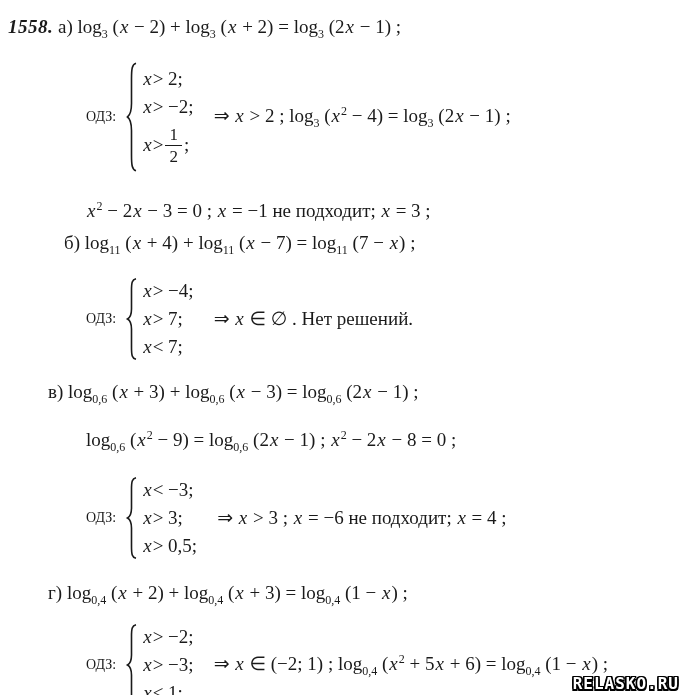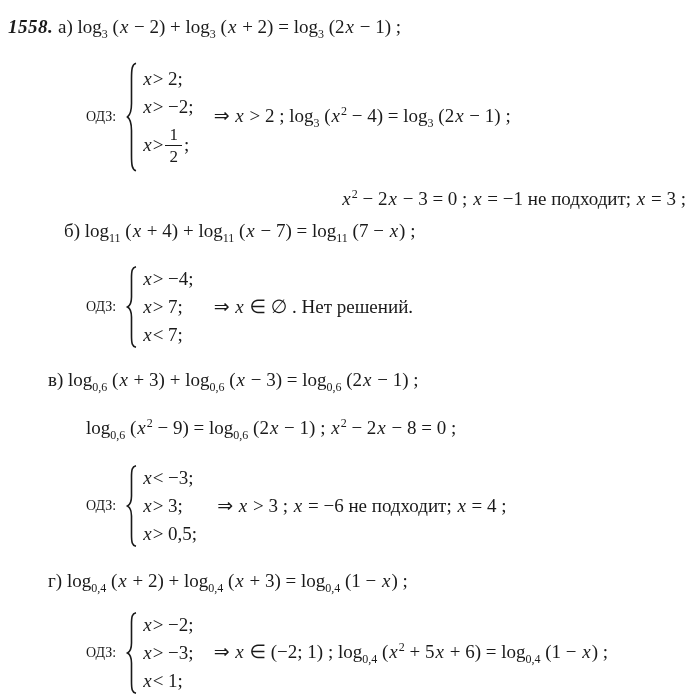"x2 − 2x − 3" div.mline { margin-top: 4px -> 16px; text-align: right -> none }
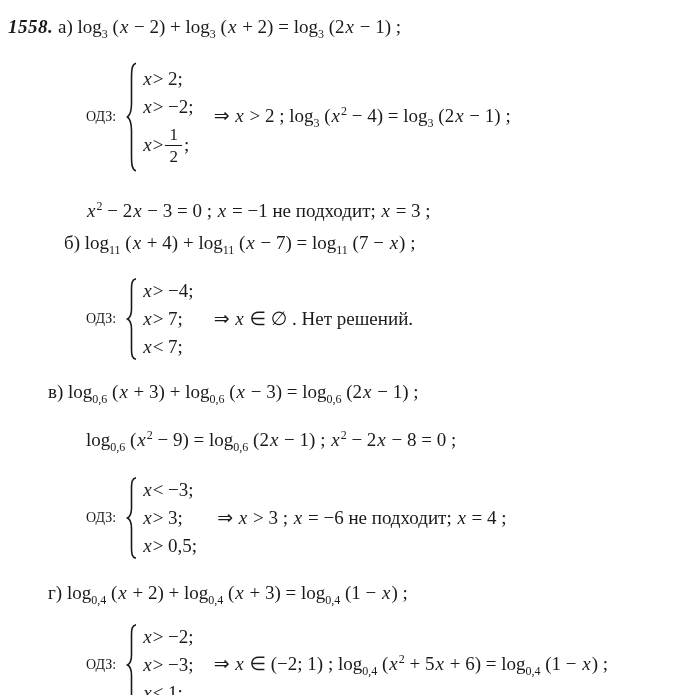"RELASKO.RU" div.watermark { html: none -> <div>RELASKO.RU</div> }
